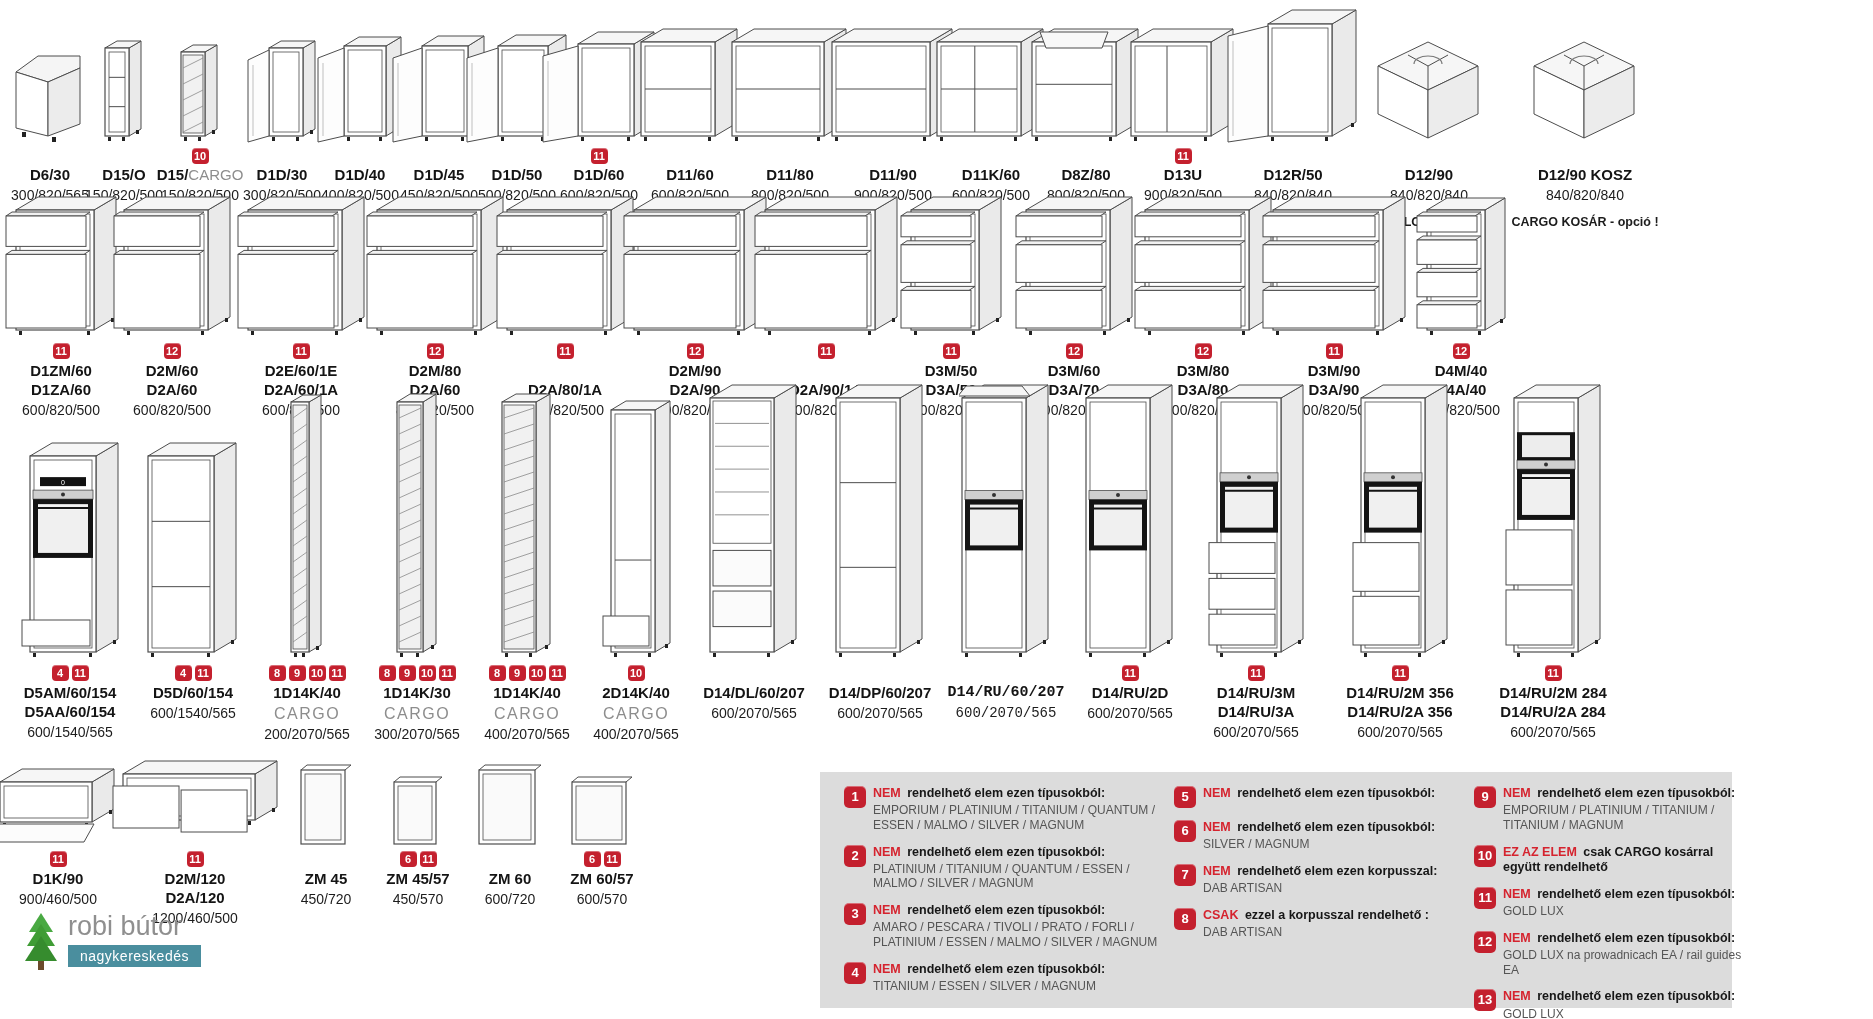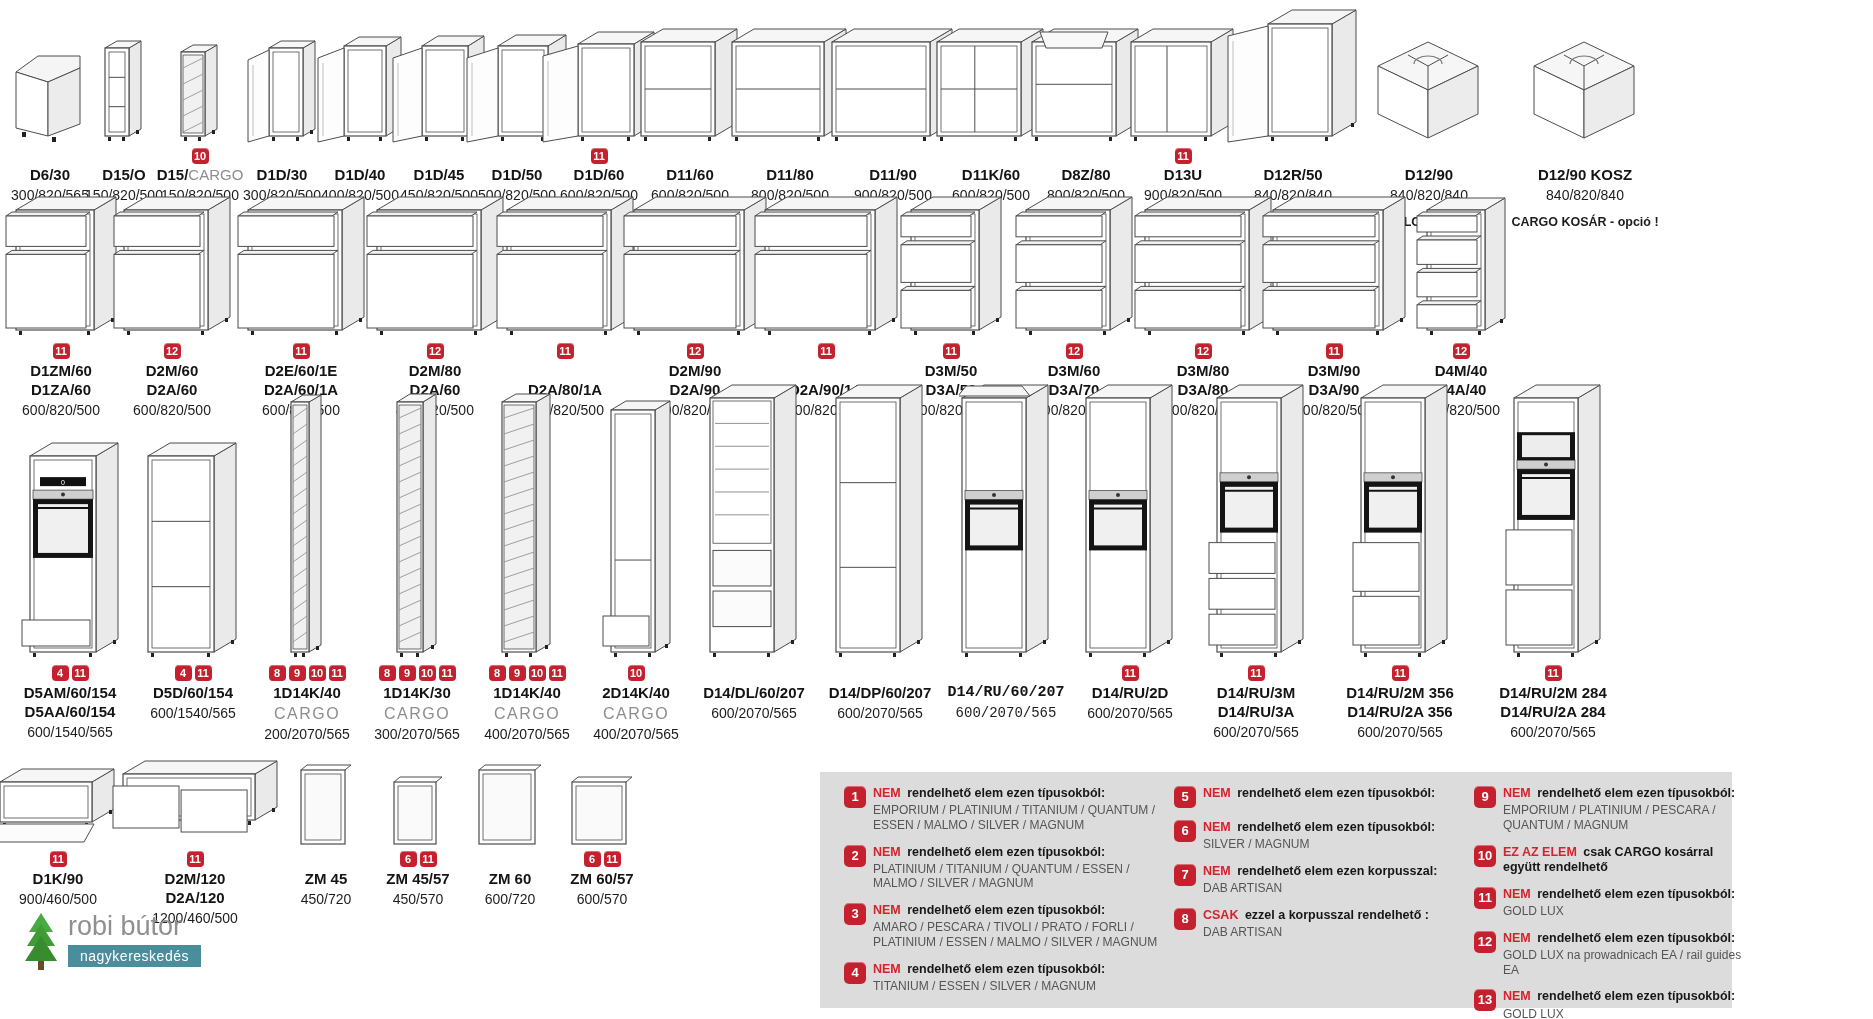"EMPORIUM / PLATINIUM / PESCARA" div.lg-body { text: PESCARA / QUANTUM -> TITANIUM / TITANIUM }
